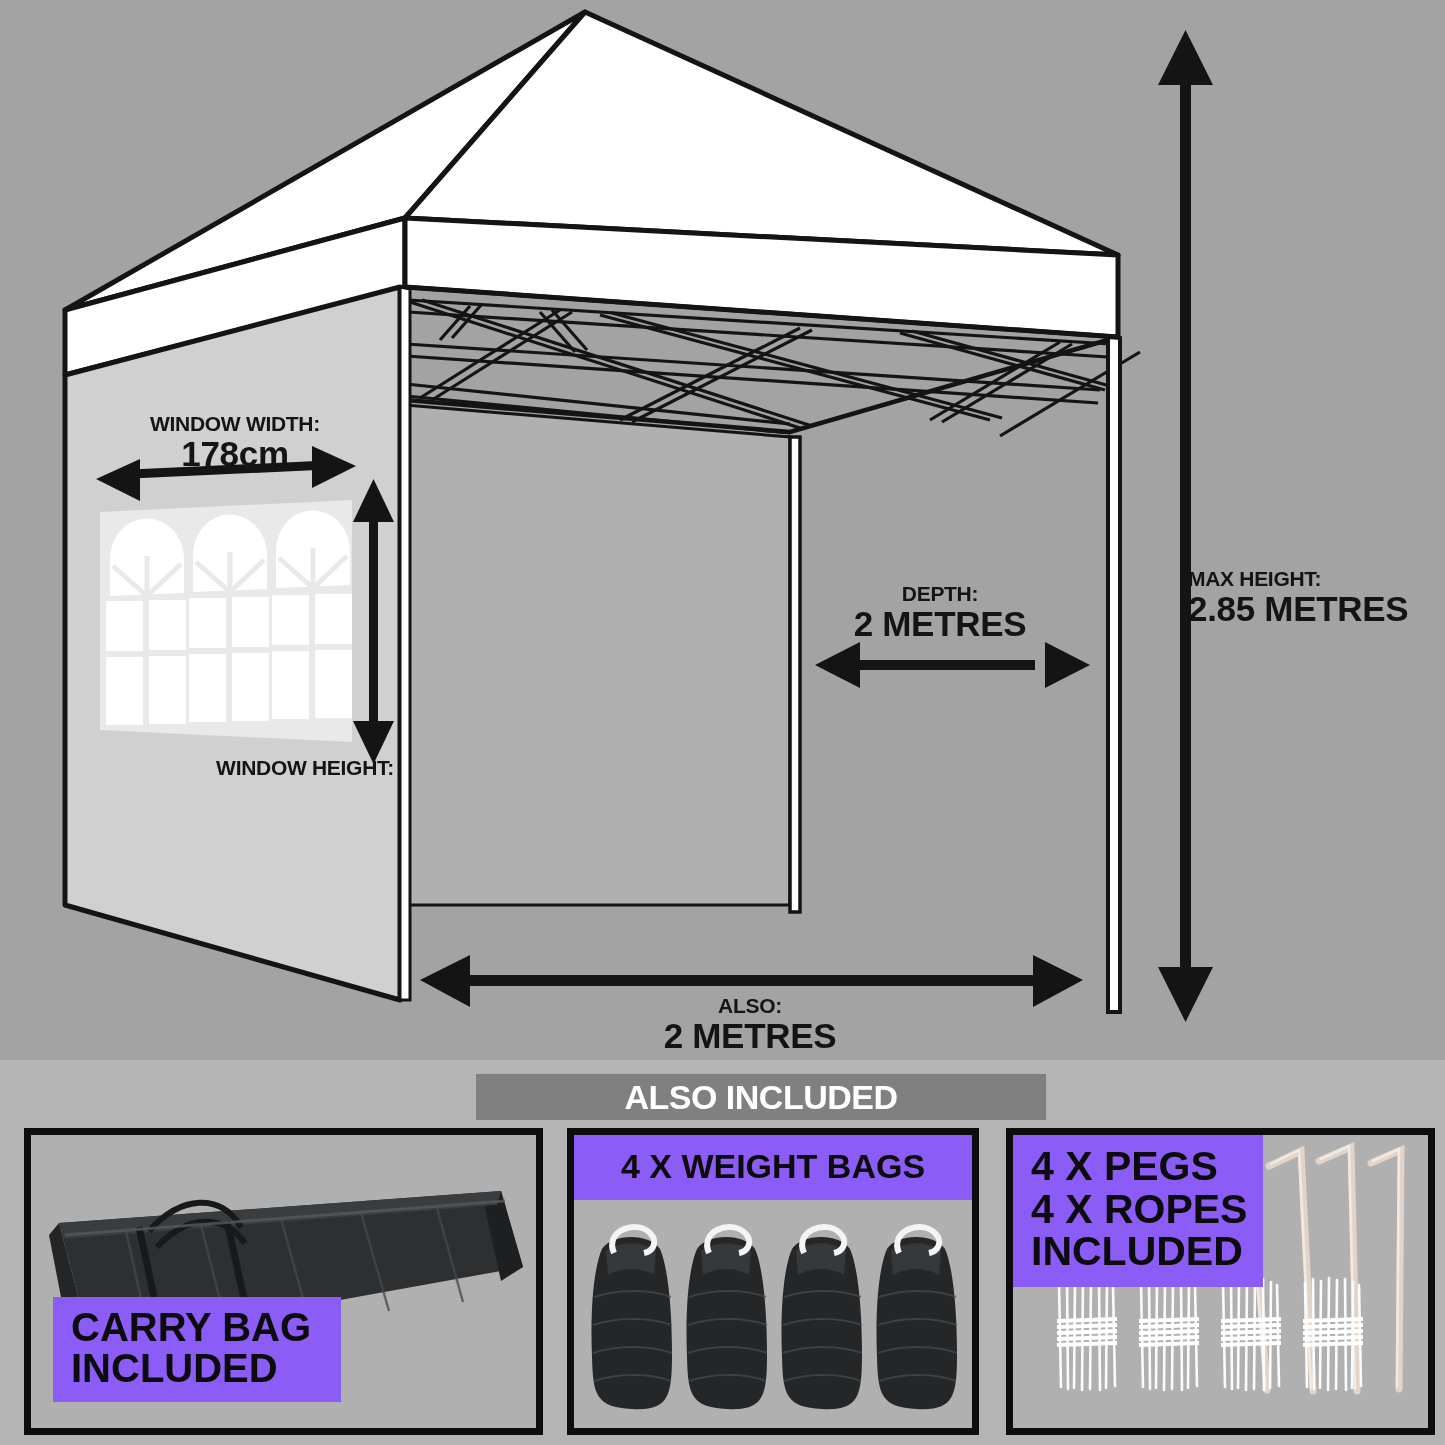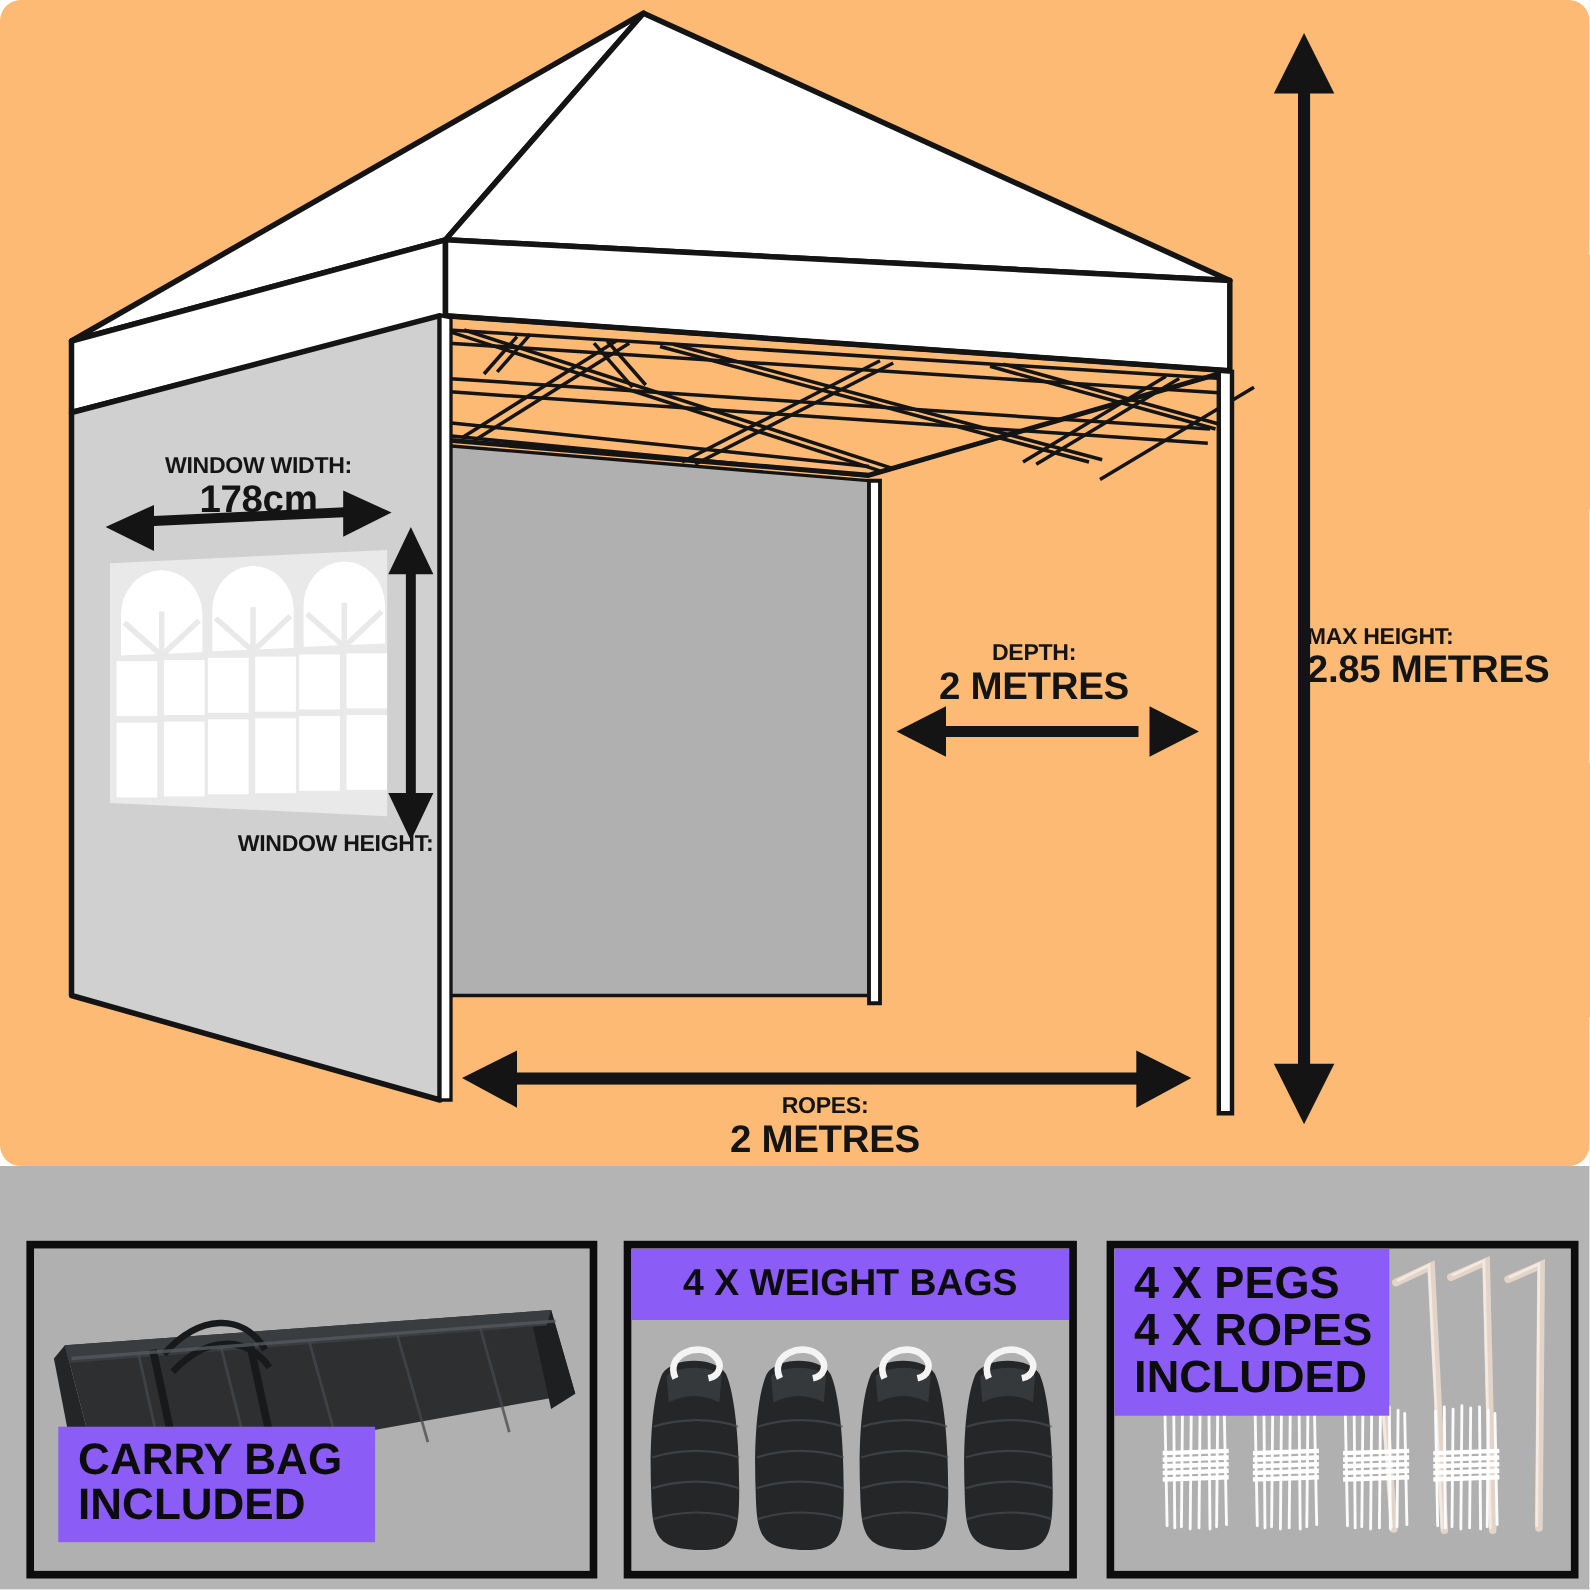"WINDOW WIDTH:" #diagram { background: #fdba74 -> #a3a3a3; border-radius: 19px -> none }
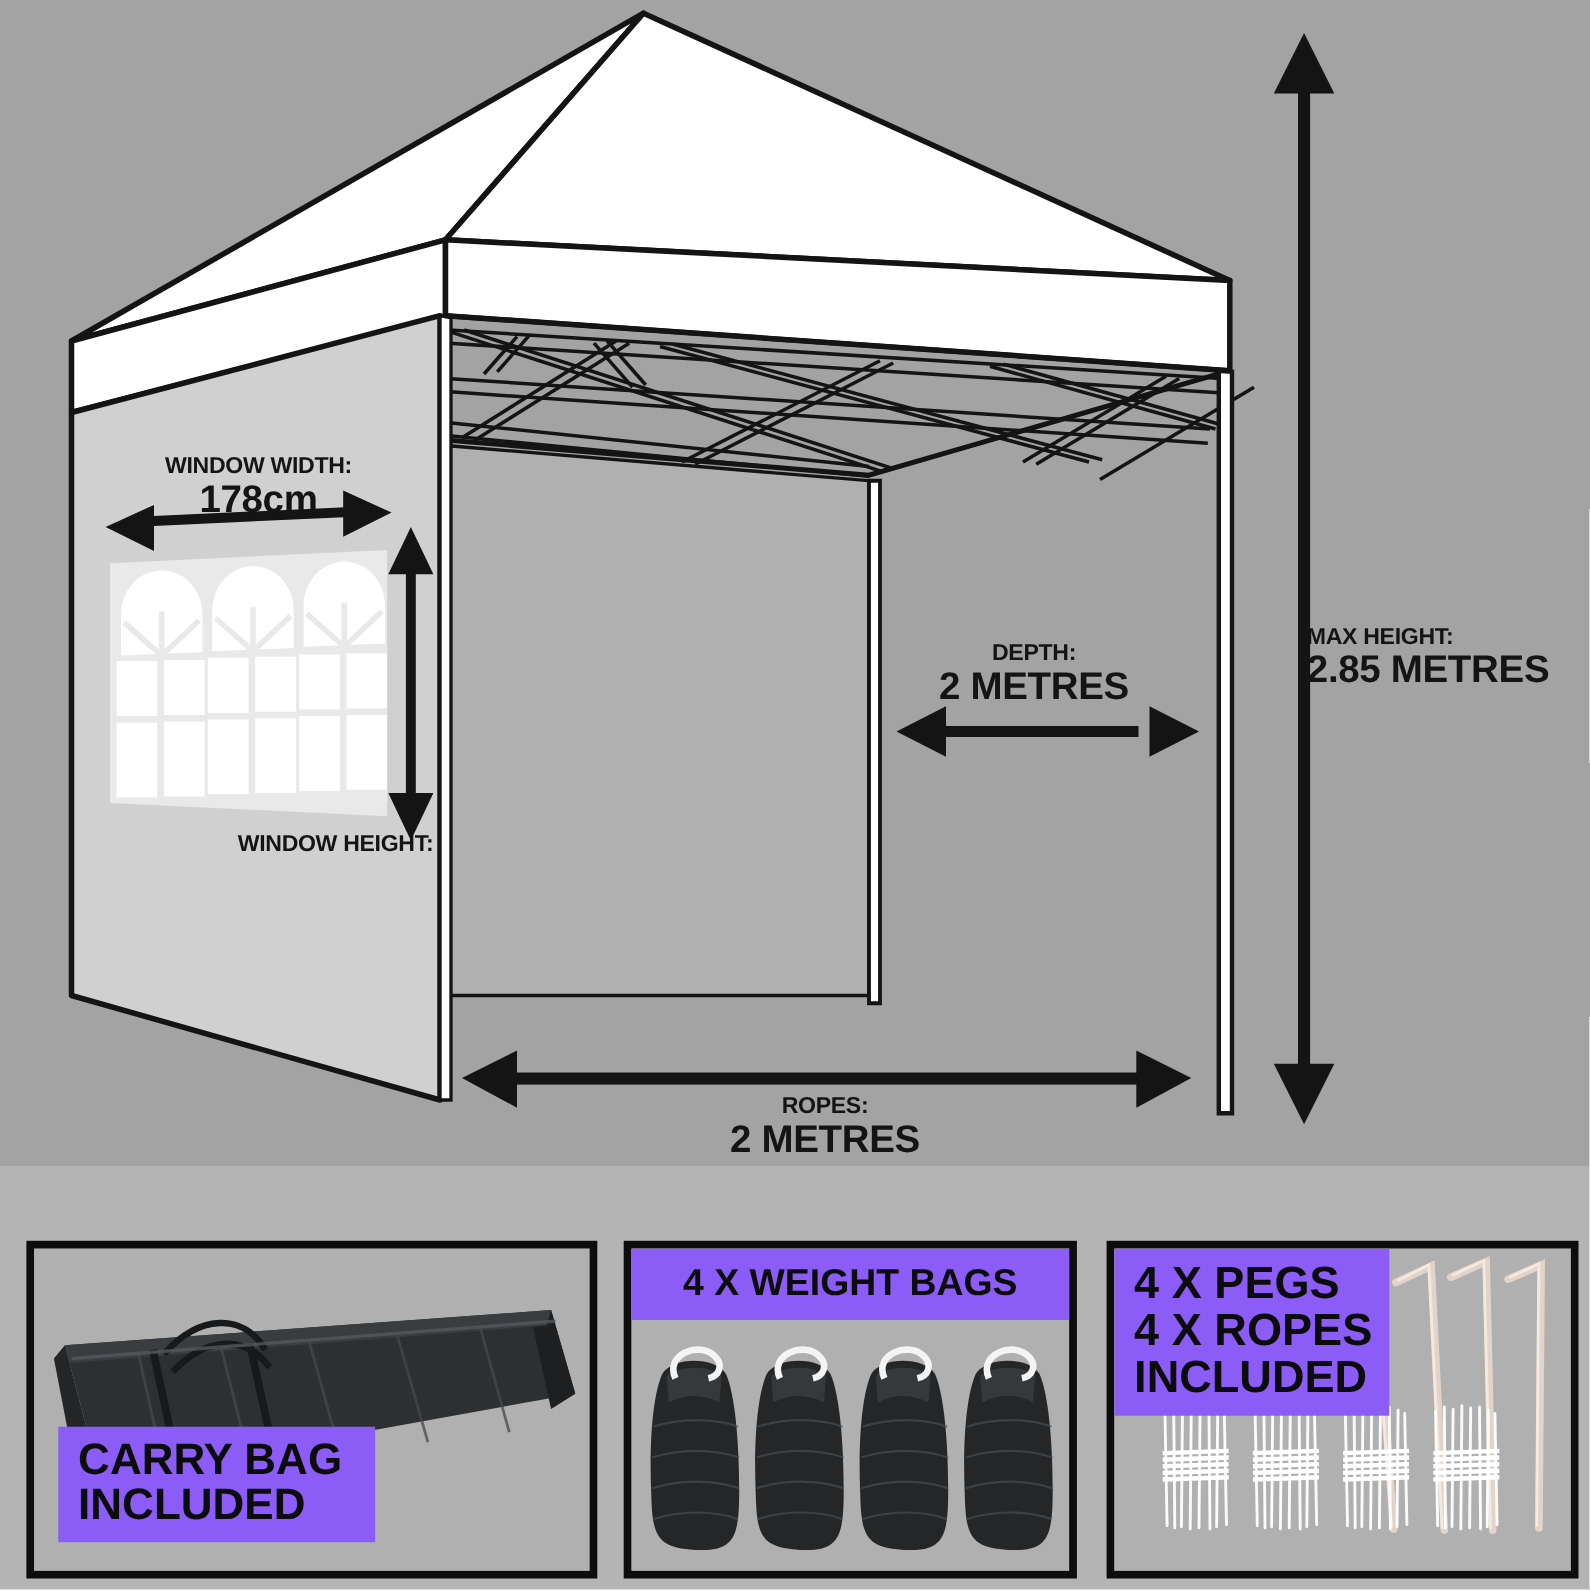"ROPES:" span.ln1 { text: ROPES -> ALSO }
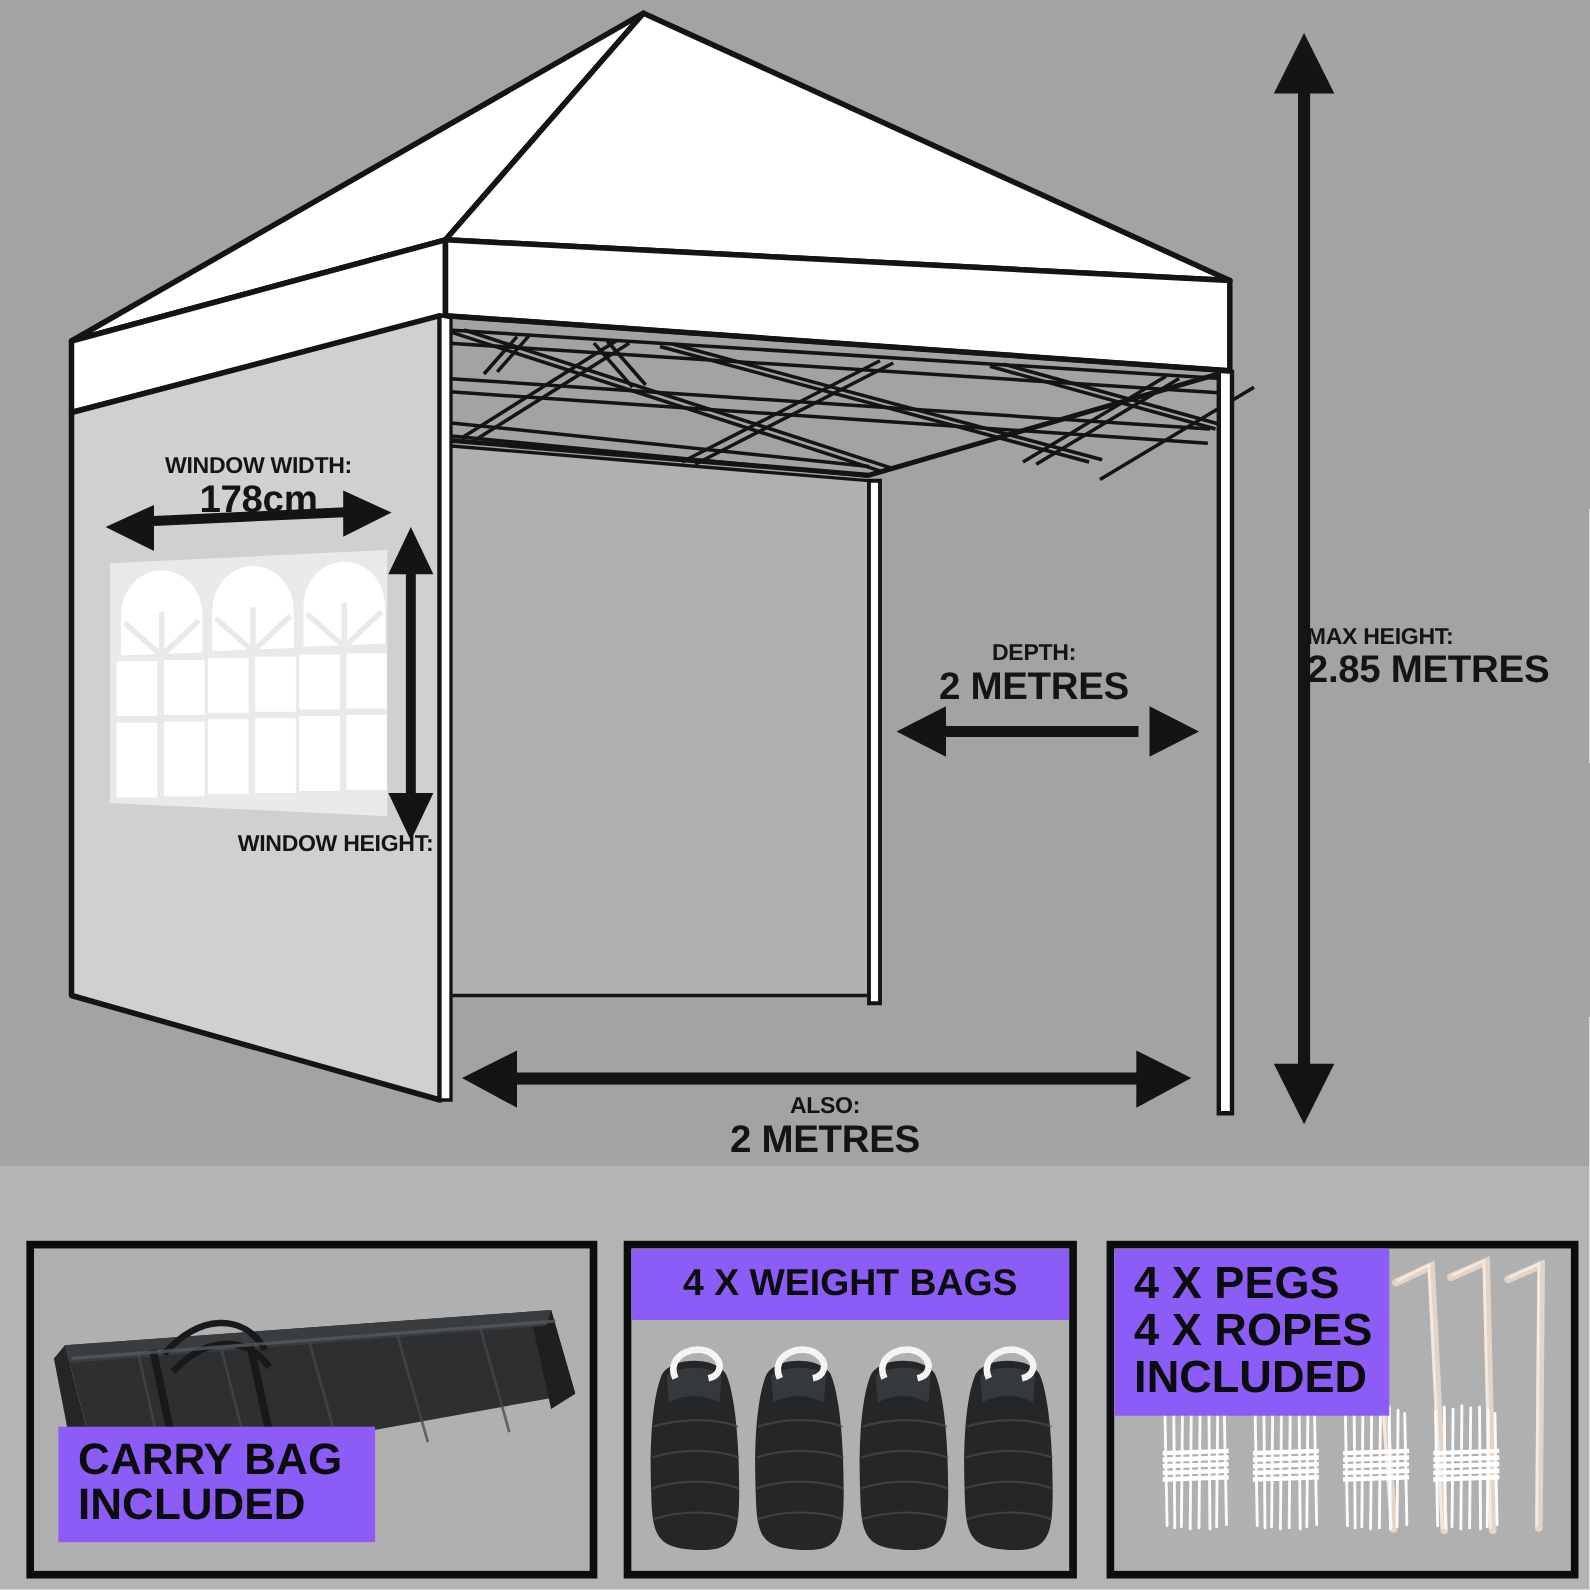"ALSO INCLUDED" div { html: none -> <div> <span>ALSO INCLUDED</span> </div> }
